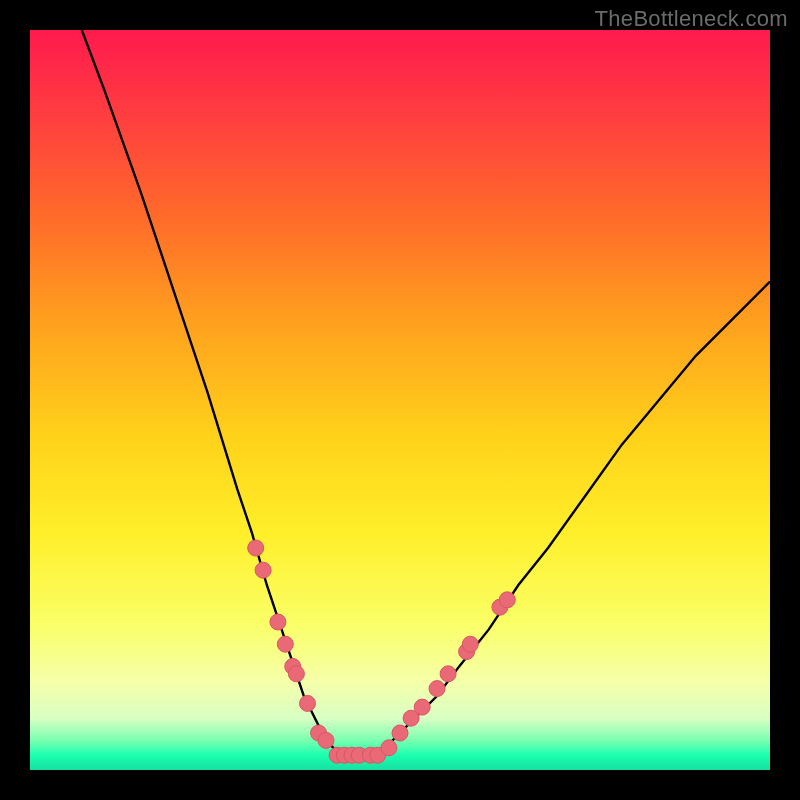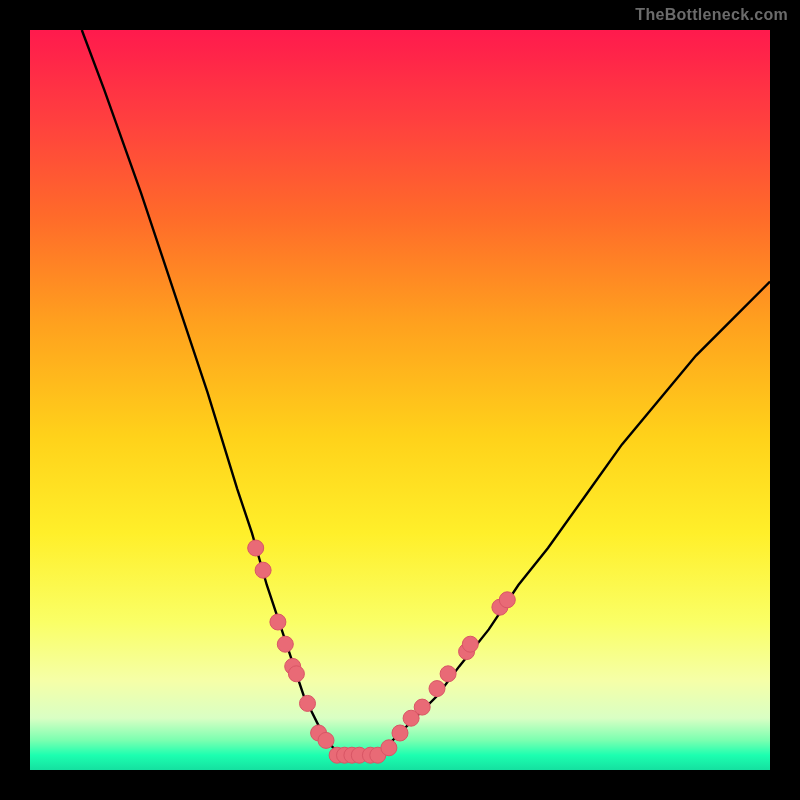"TheBottleneck.com" .watermark { font-size: 16px -> 22px; font-weight: 700 -> 400 }
